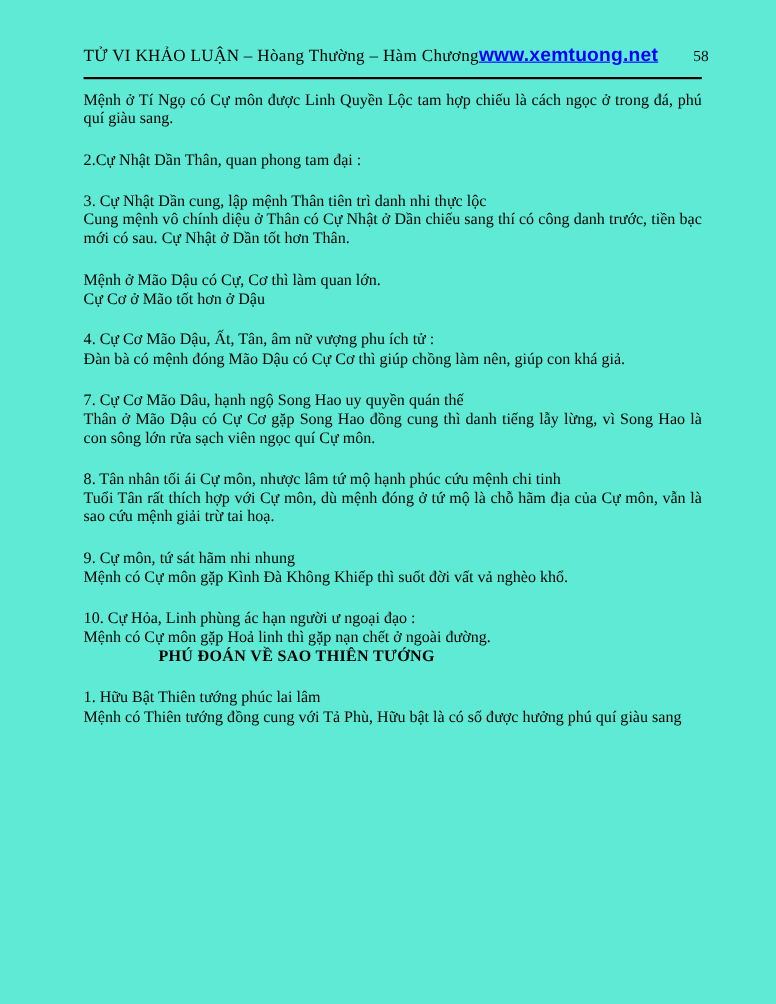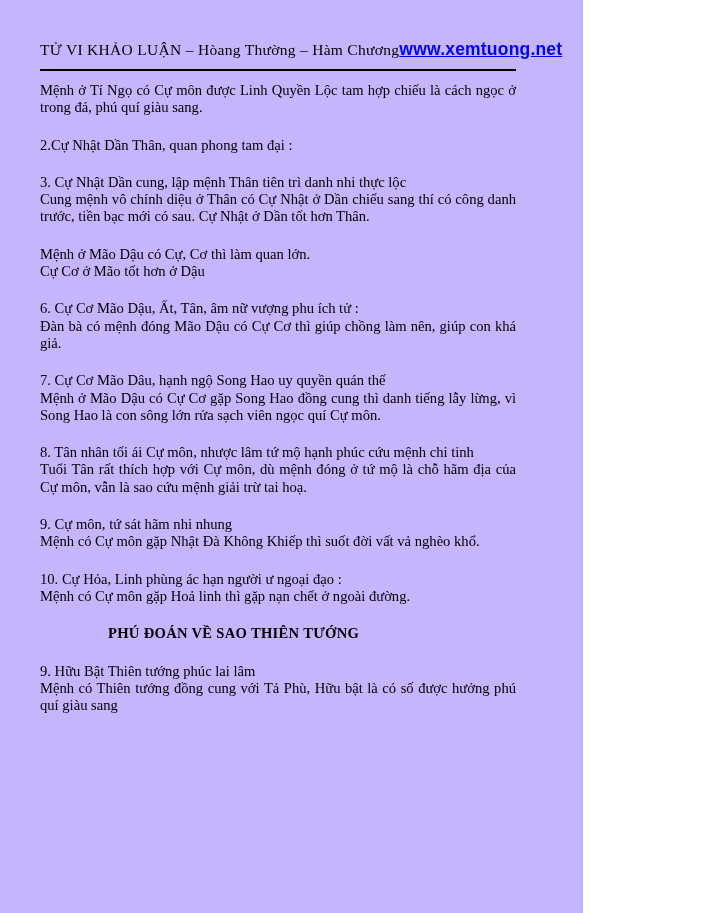"TỬ VI KHẢO LUẬN –" .page { background: #c4b5fd -> #5eead4; padding: 40px 67px 0 40px -> 40px 67px 0 76px; width: 583px -> 705px }
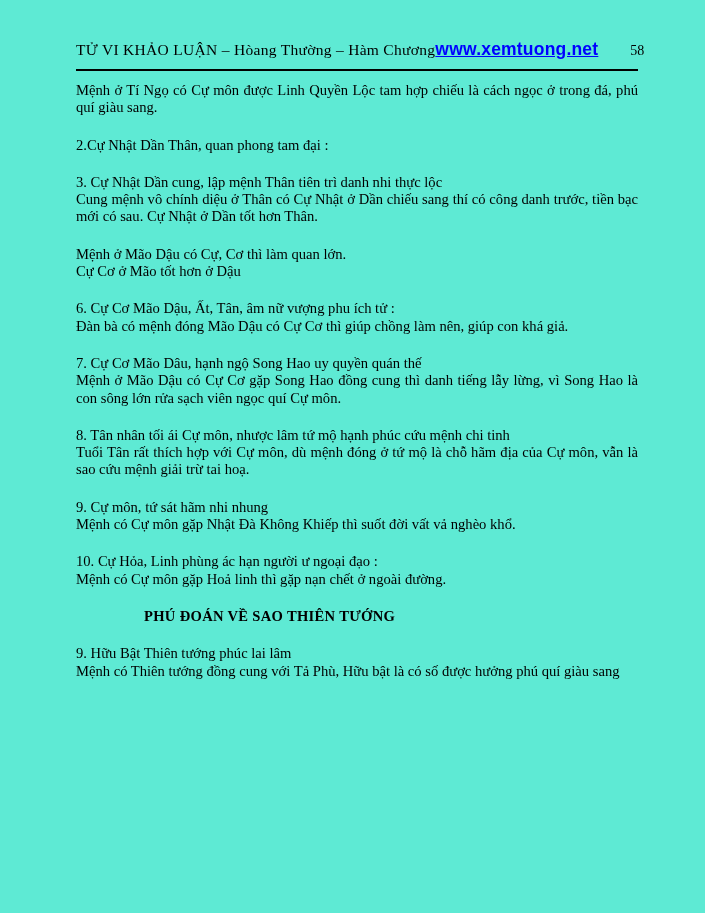"6. Cự Cơ Mão Dậu," div.section-title { text: 6 -> 4 }
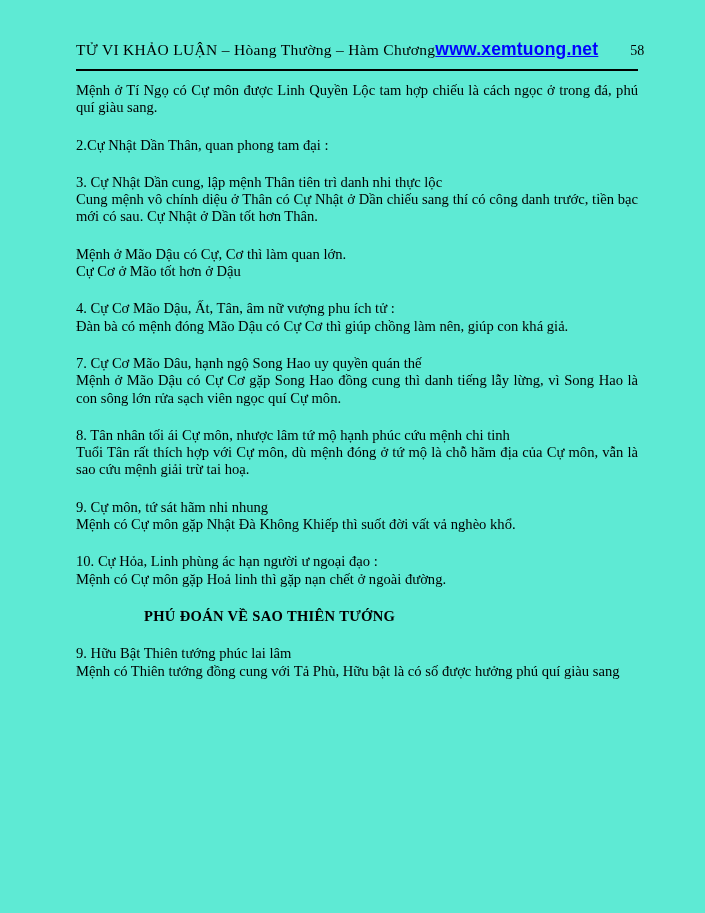"Mệnh ở Mão Dậu có Cự" div.section-body { text: Mệnh -> Thân }
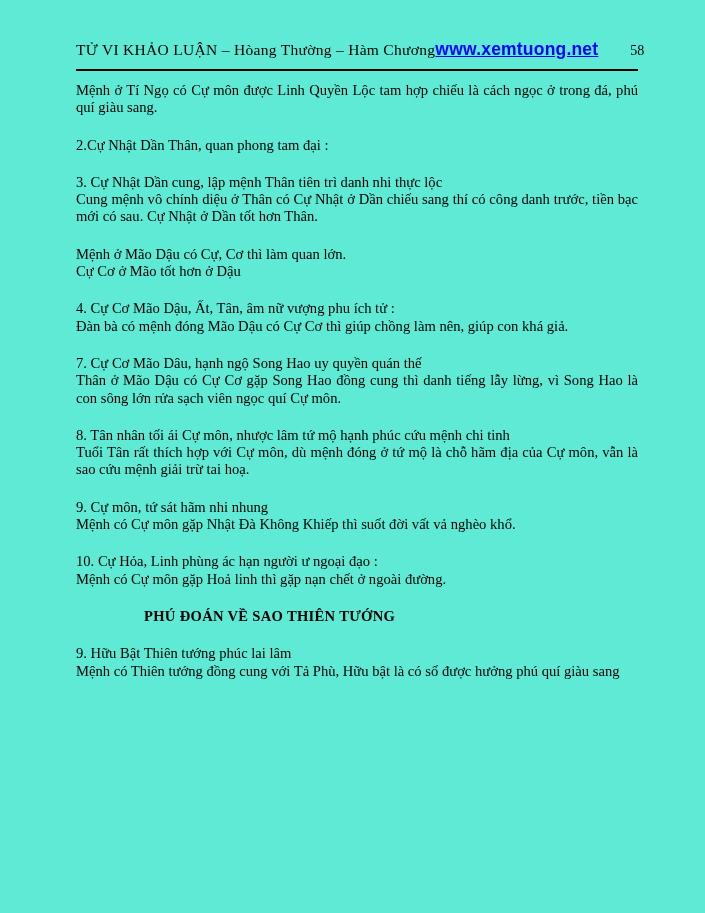"Mệnh có Cự môn gặp Nhật" div.section-body { text: Nhật -> Kình }
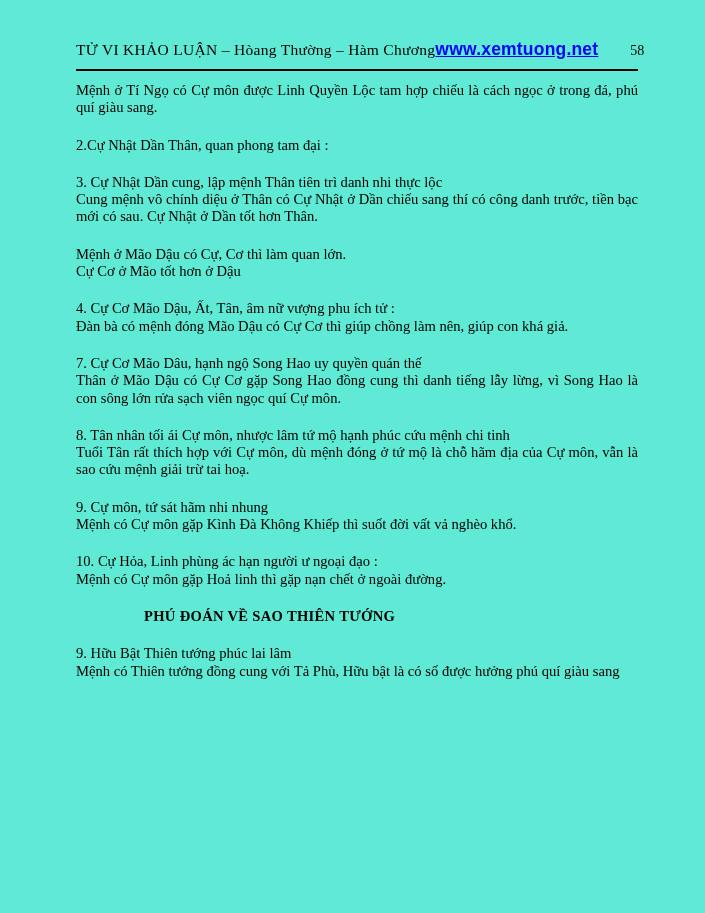"PHÚ ĐOÁN VỀ SAO THIÊN" .chapter-heading { margin-top: 20px -> none }
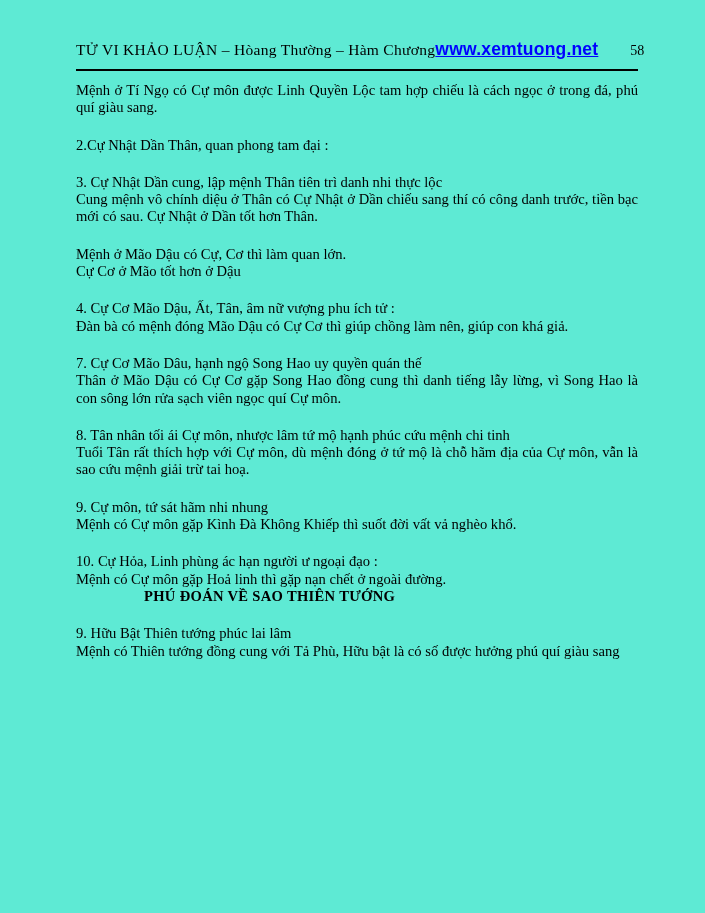"9. Hữu Bật Thiên tướng" div.section-title { text: 9 -> 1 }
